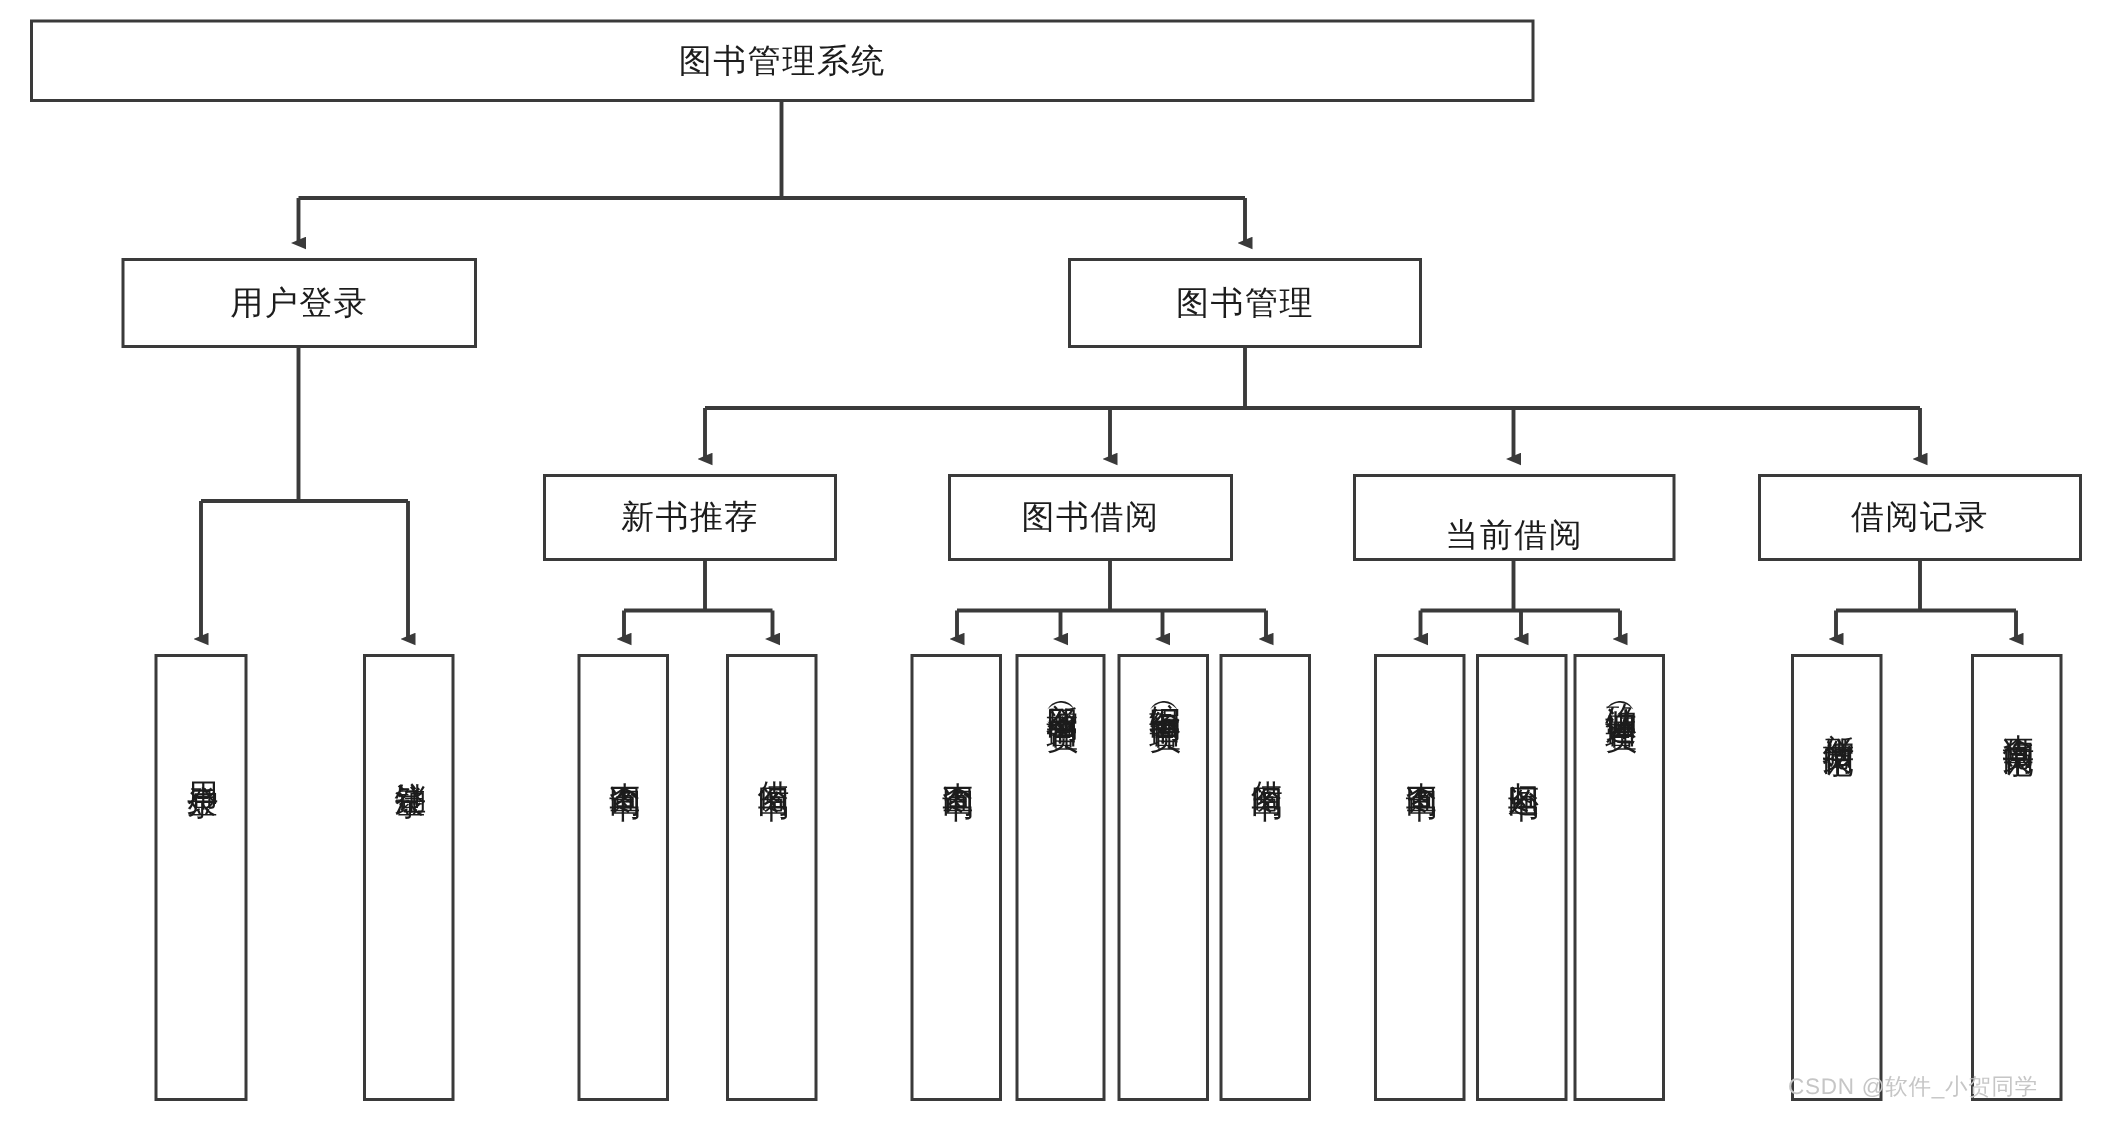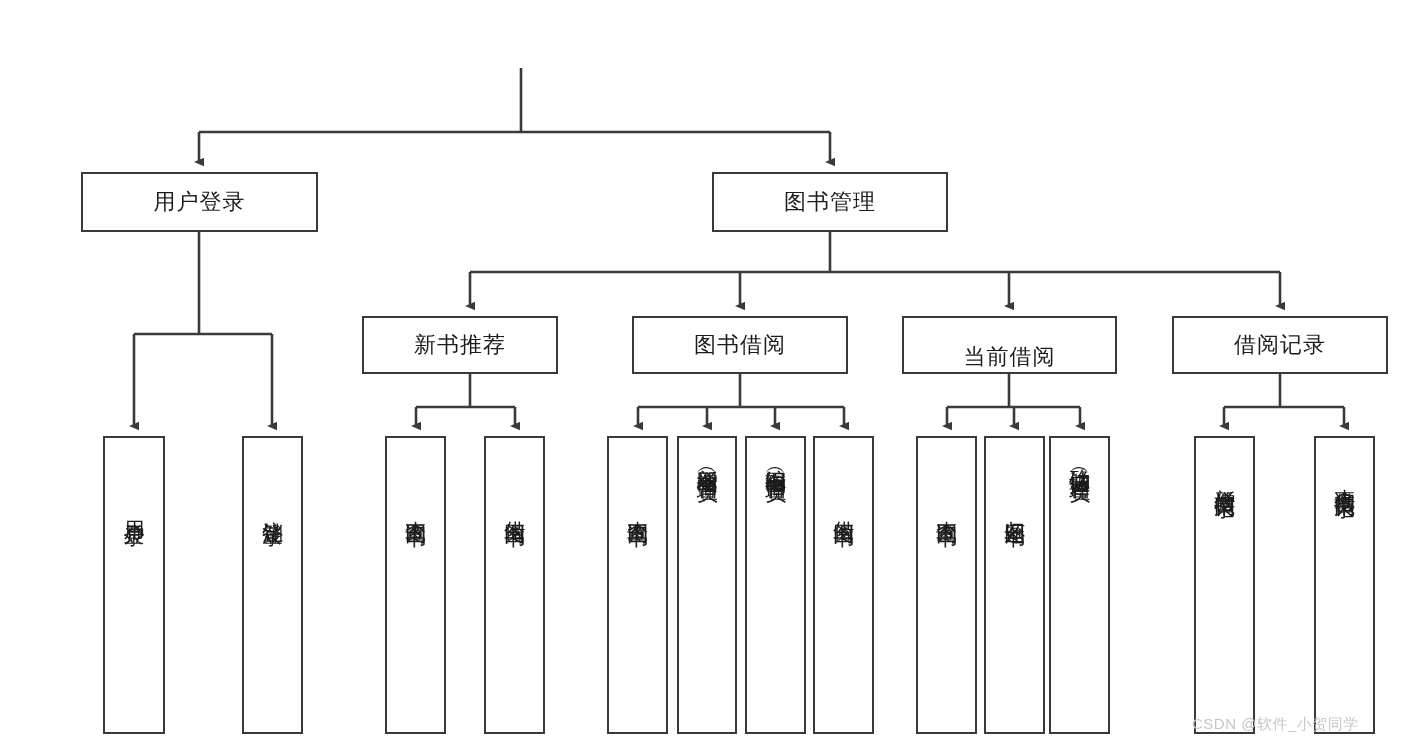"图书管理系统" div.node { html: none -> <div> <span>图书管理系统</span> </div> }
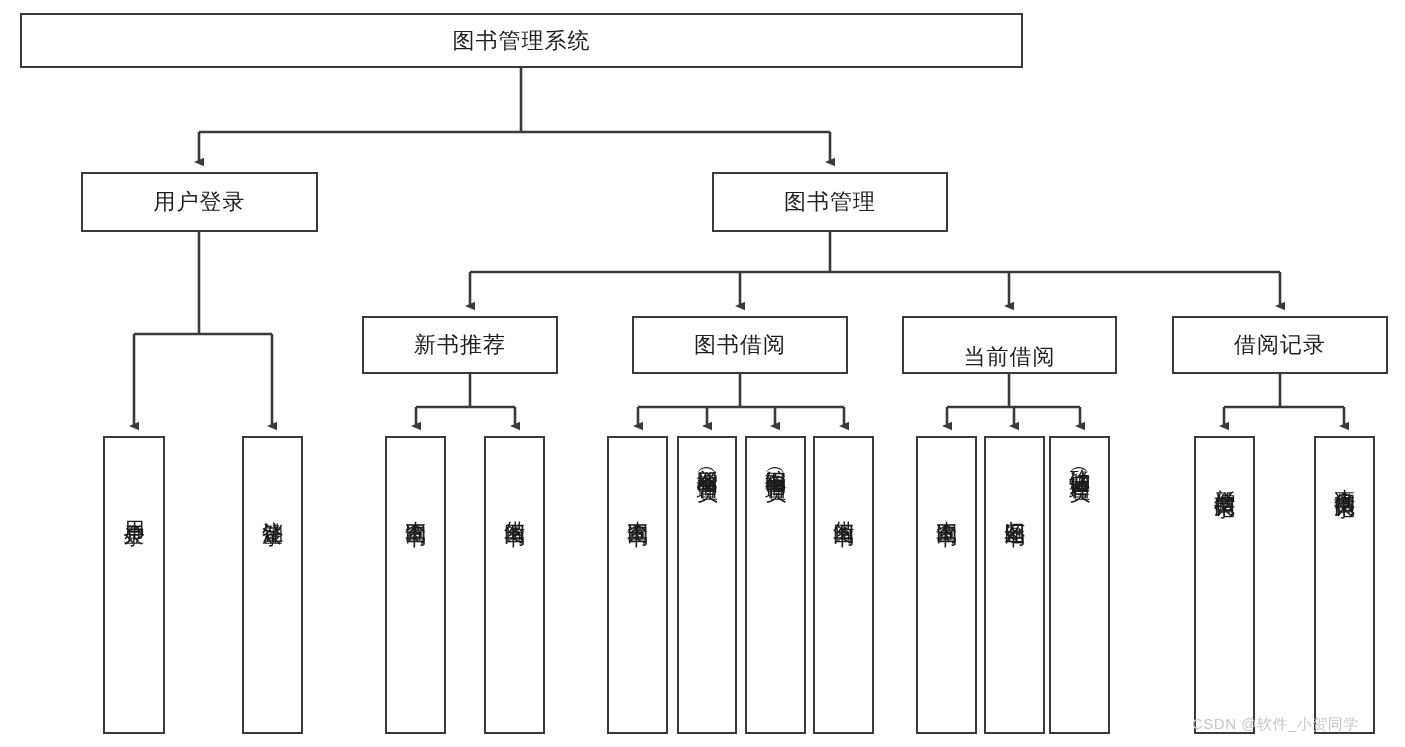"图书借阅" div.node { width: 216px -> 190px }
